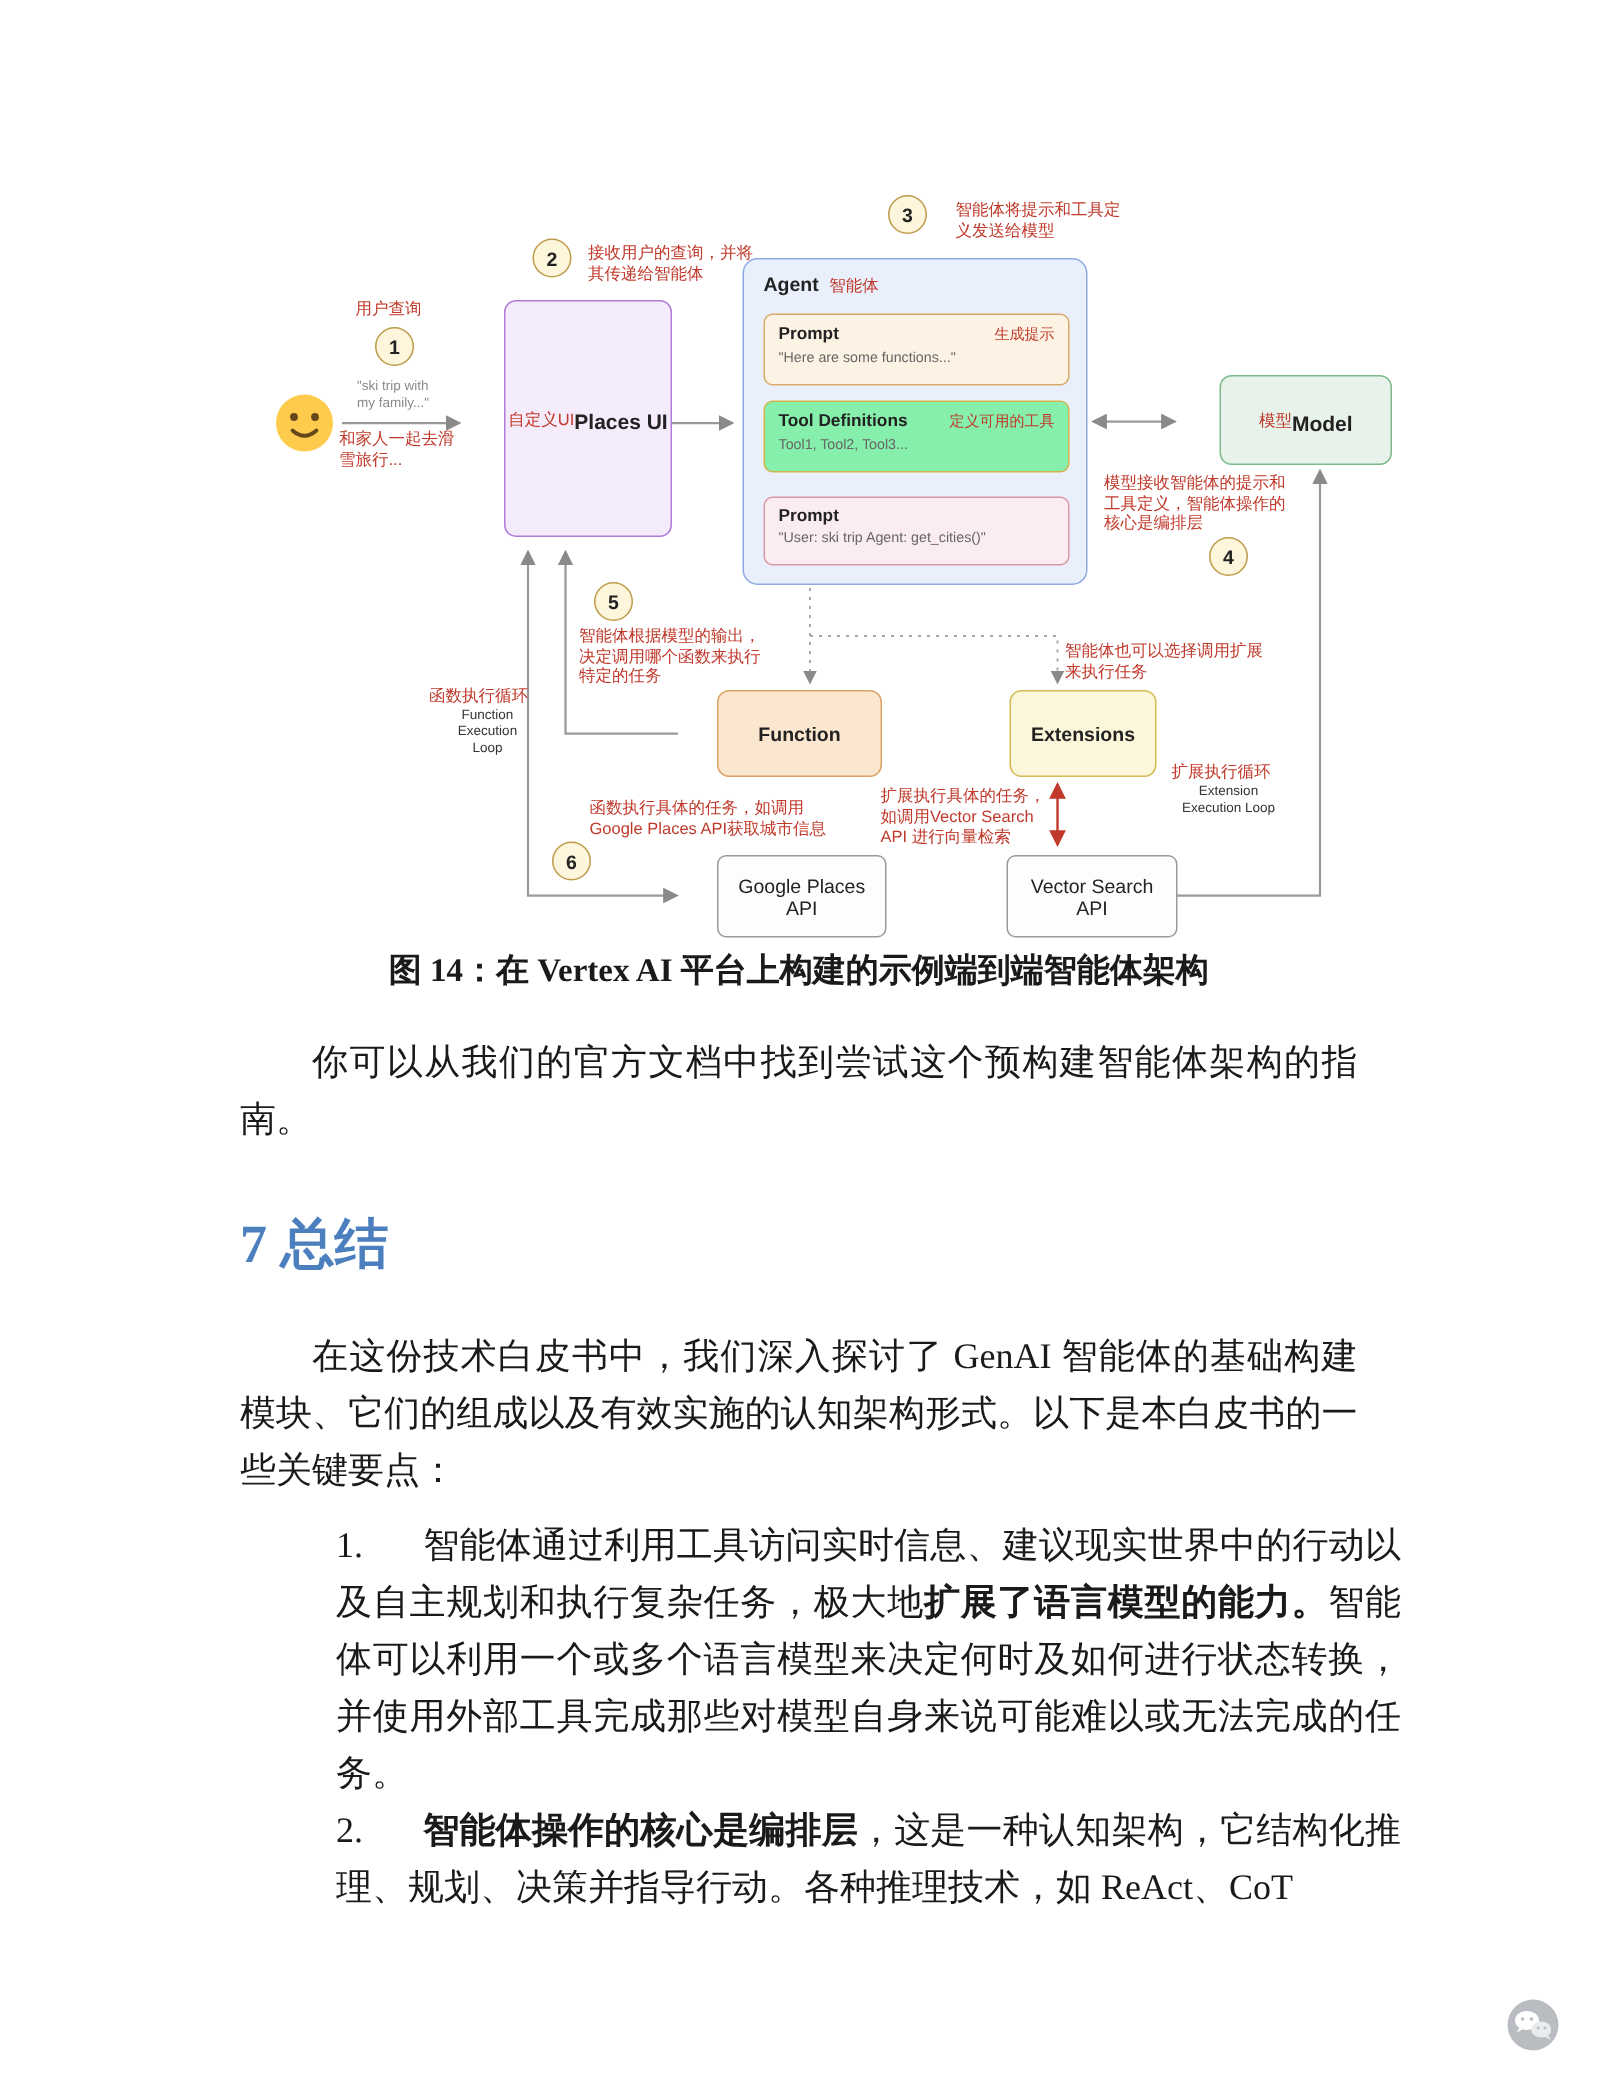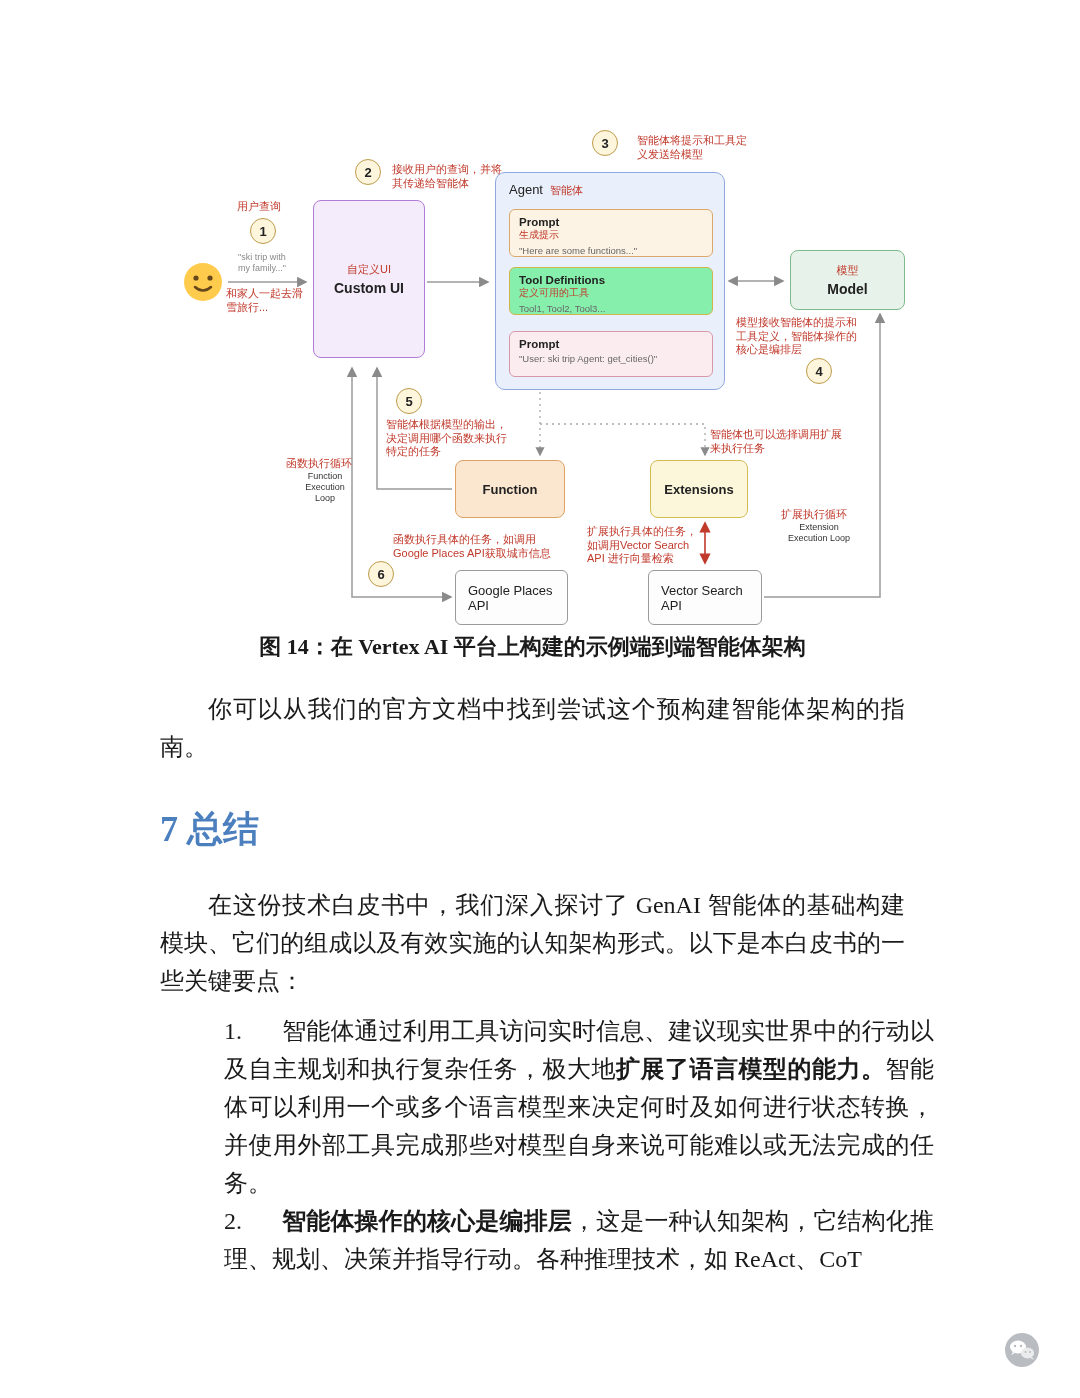"Agent" .agent-en { font-weight: normal -> bold }
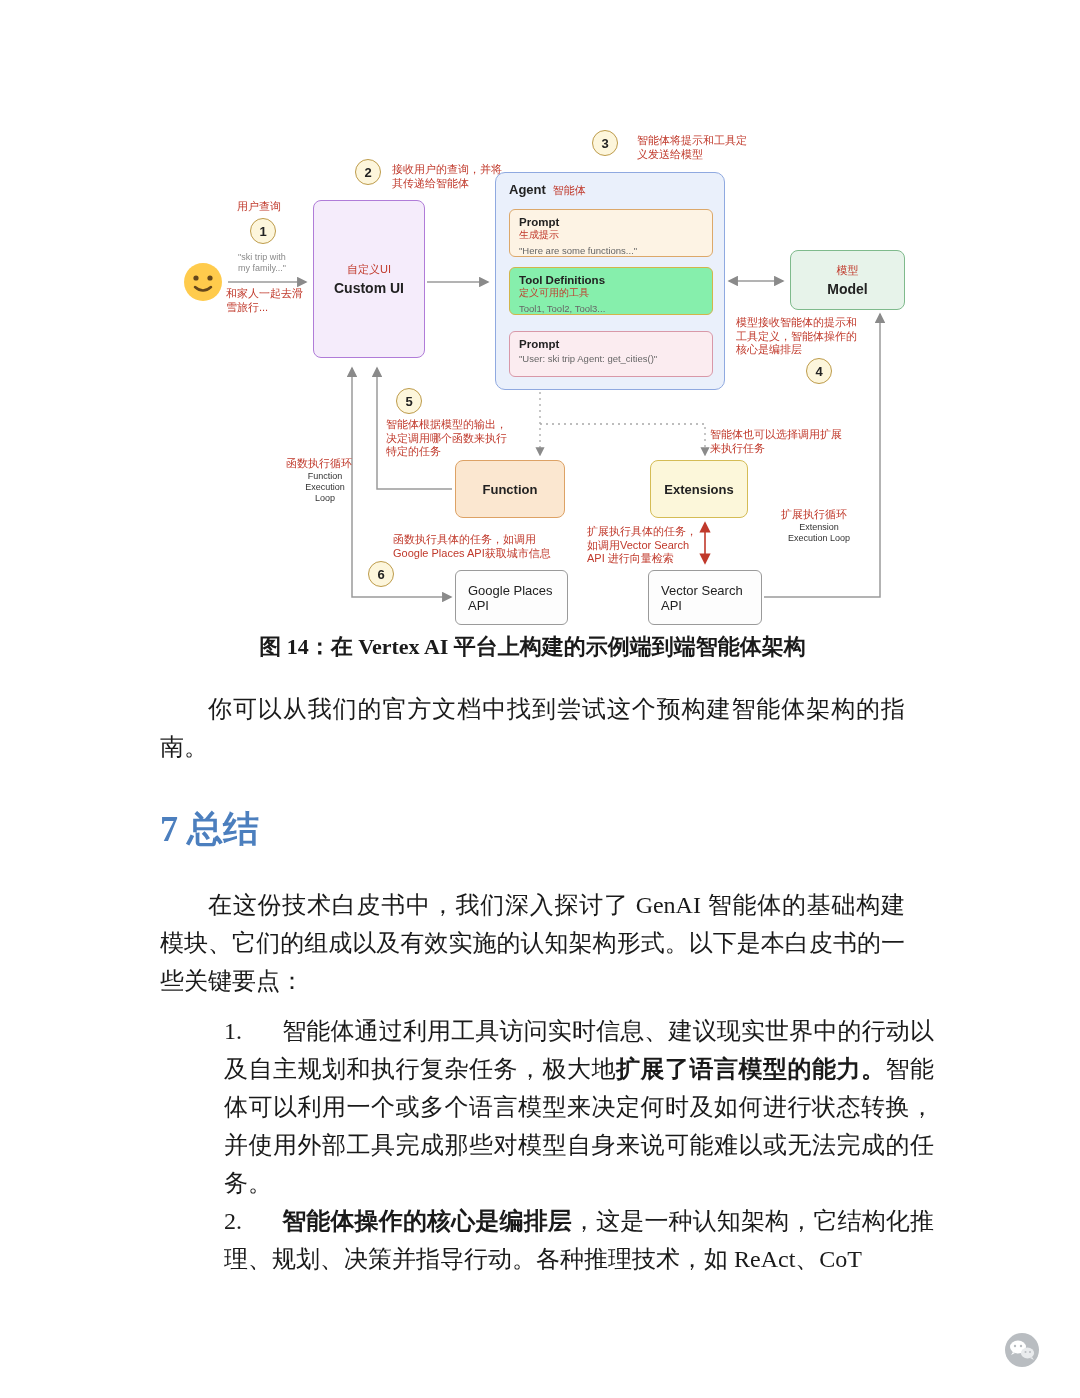"Prompt" .ib-row { flex-direction: column -> none }
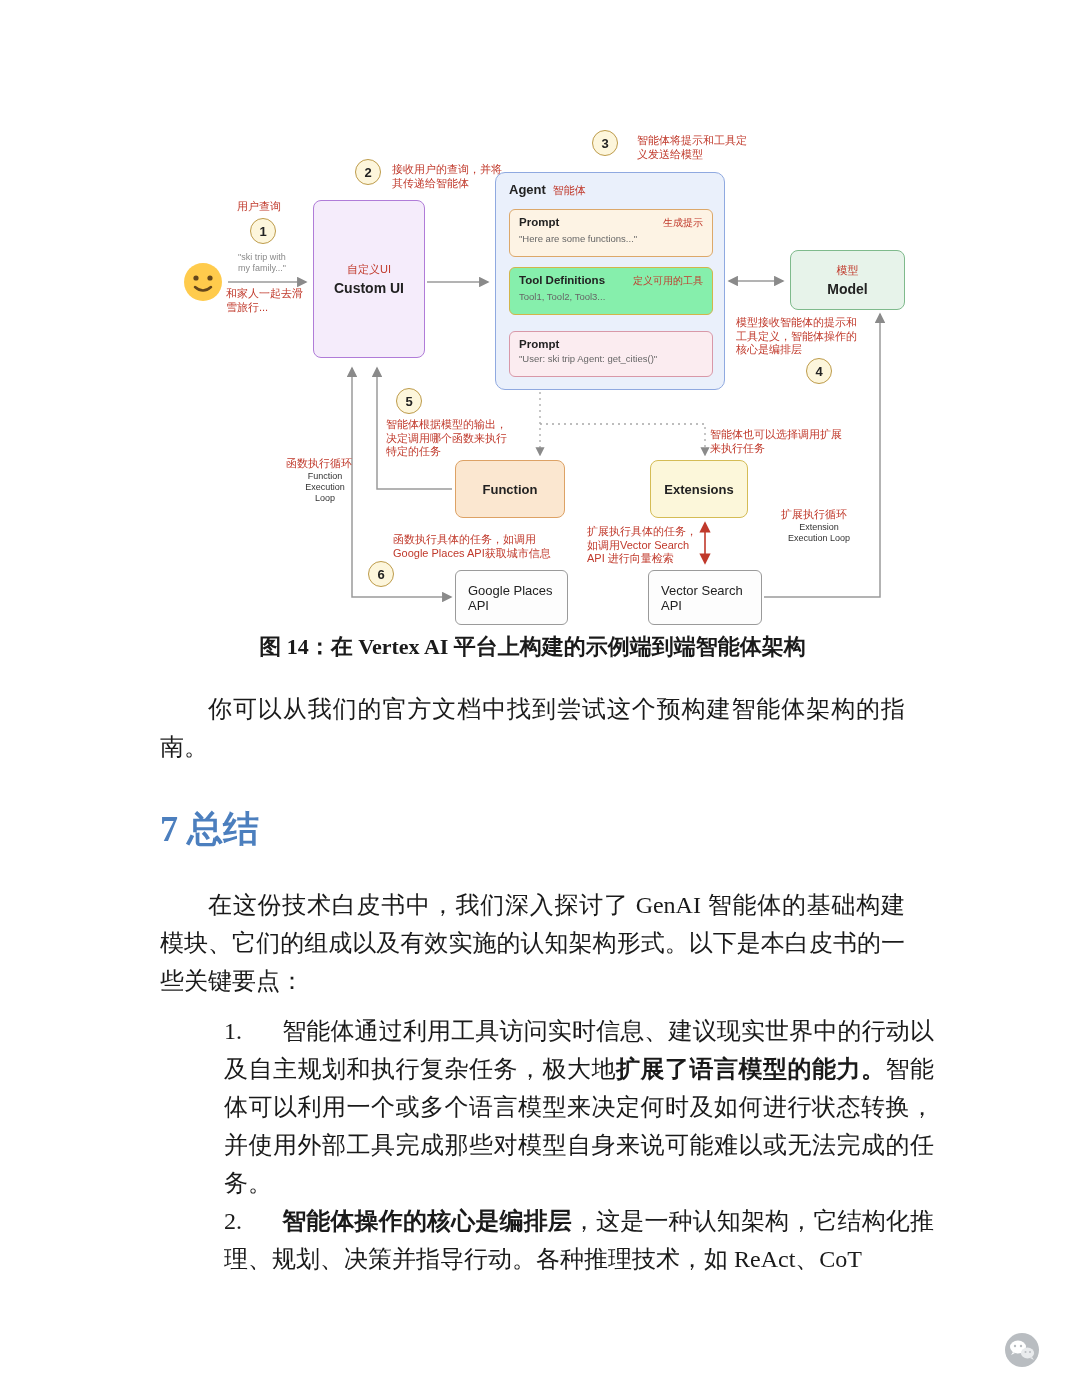"自定义UI" .box { flex-direction: column -> none; margin-left: none -> 23px; text-align: none -> center }
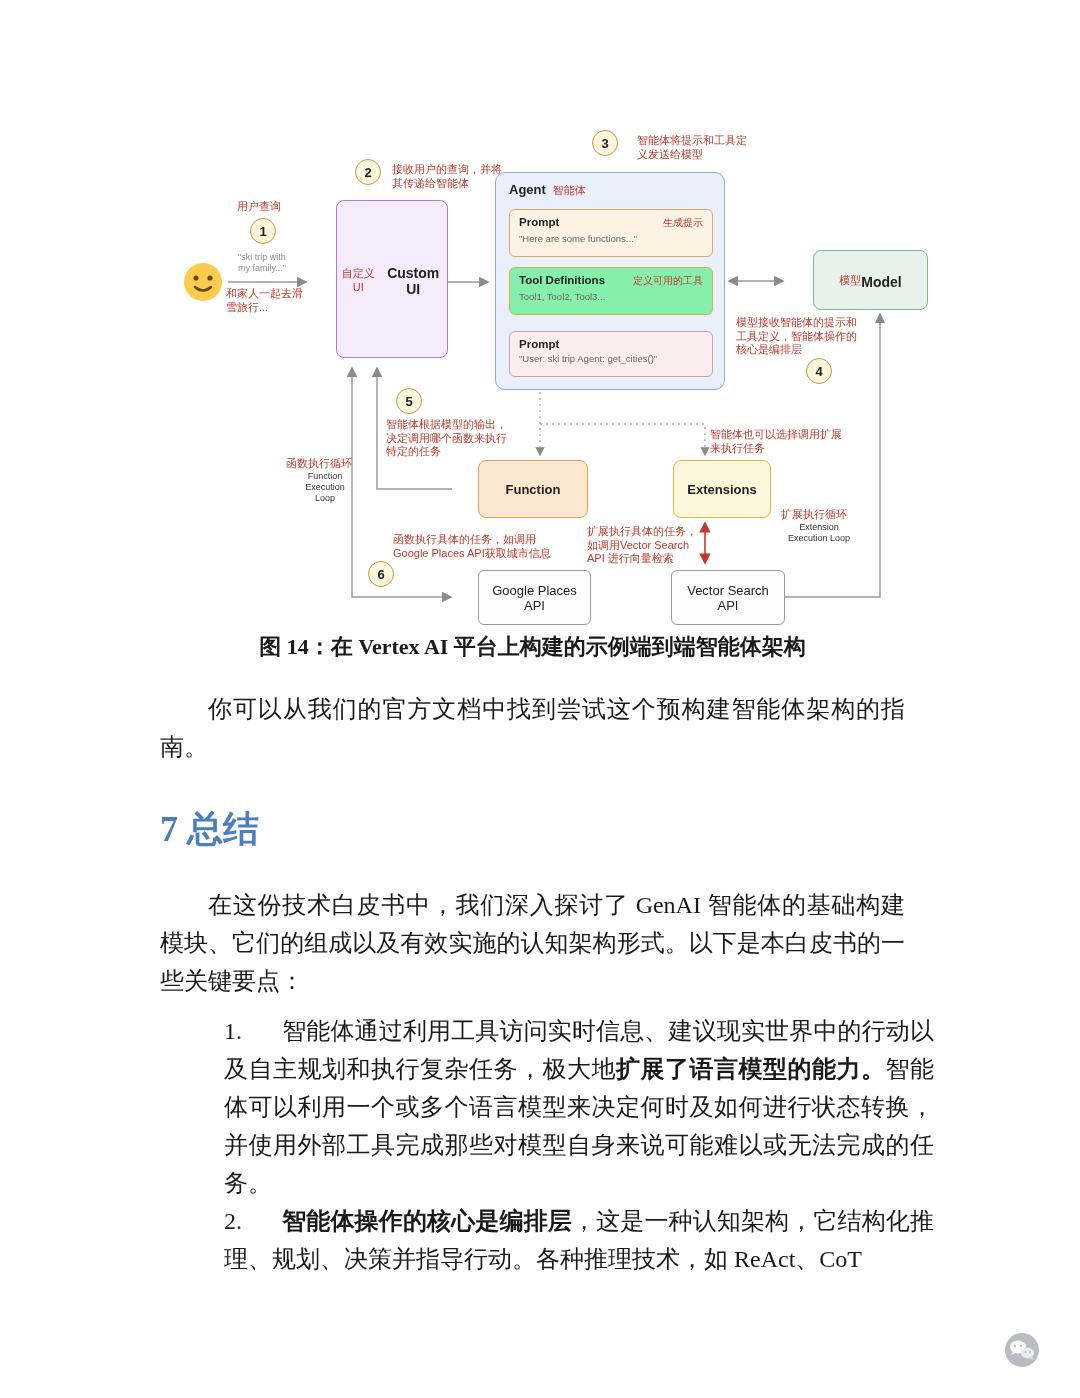"Custom UI" div.en-label { text: Custom -> Places }
